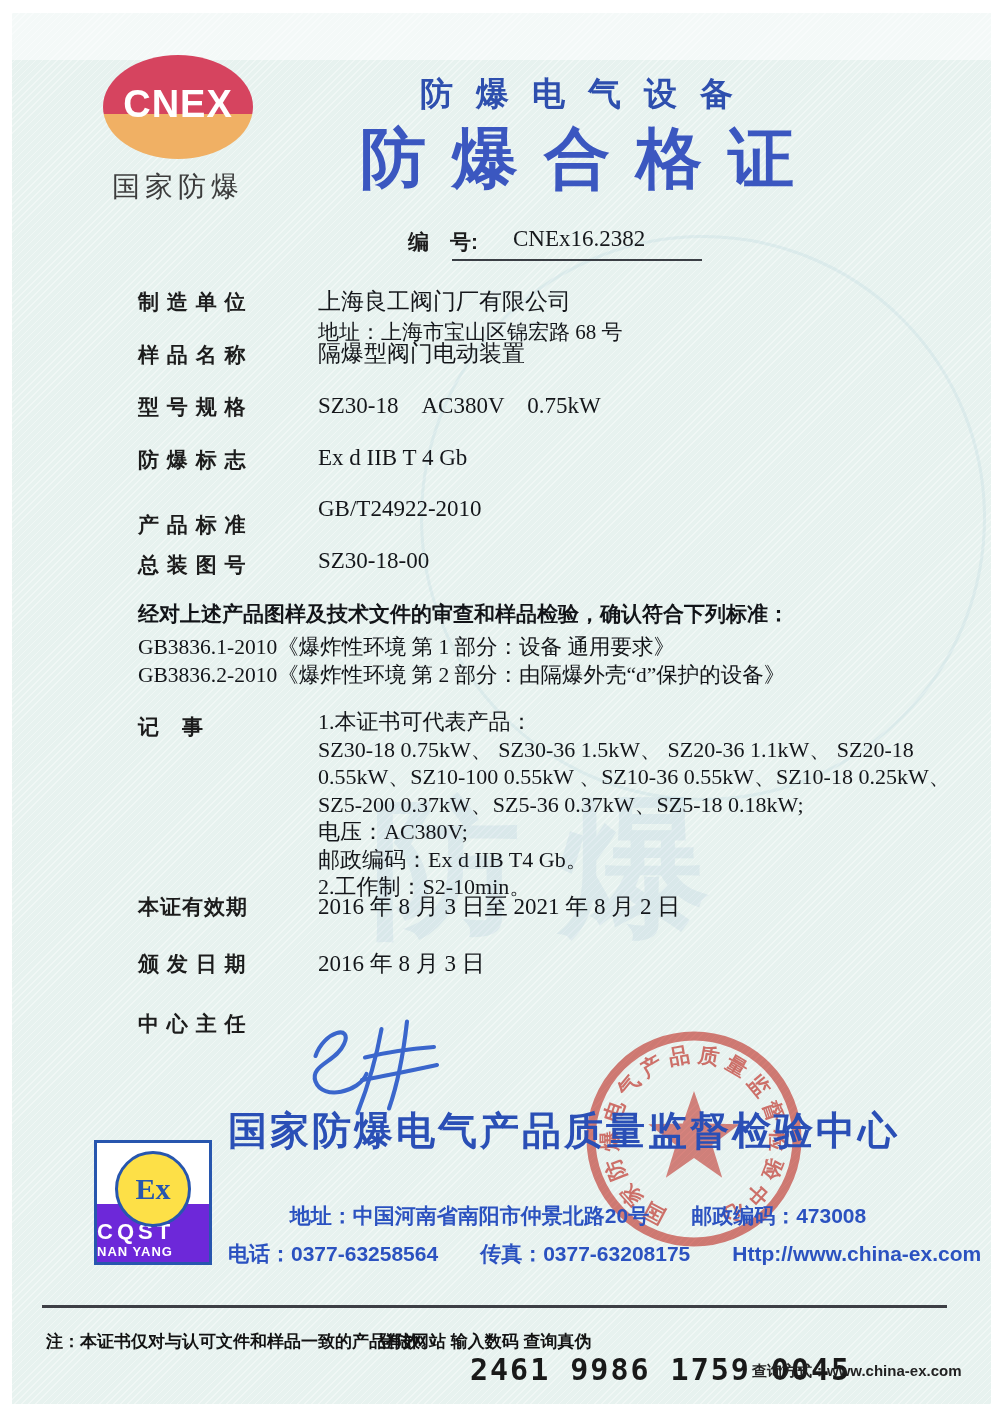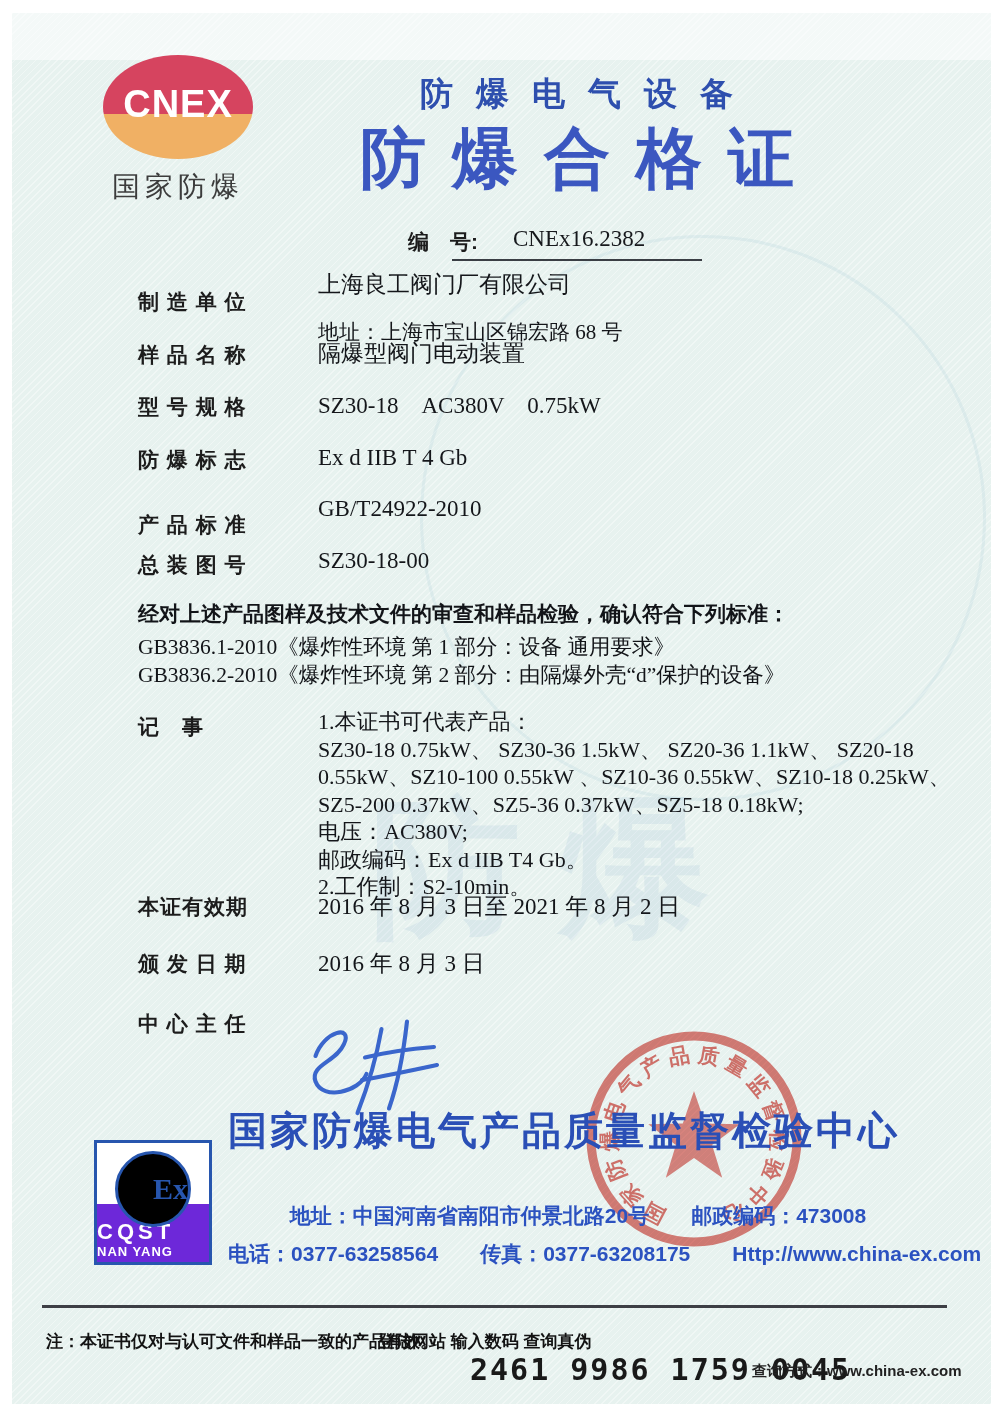"上海良工阀门厂有限公司" div.value { top: 269px -> 286px }
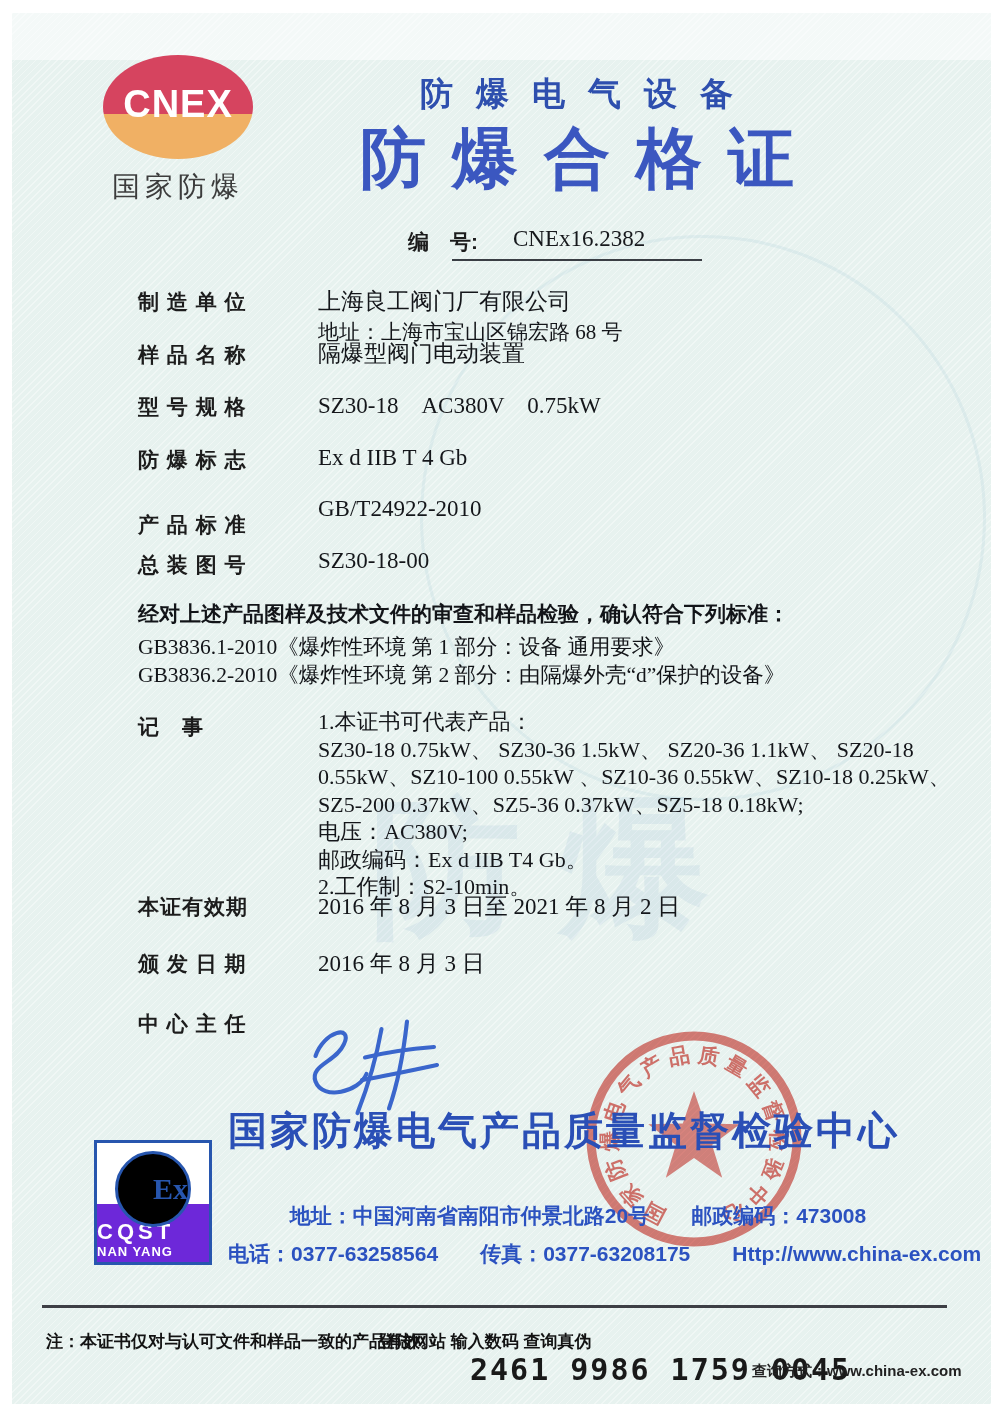"Ex" .cqst-circle { background: #000000 -> #fde047; justify-content: flex-end -> center }
